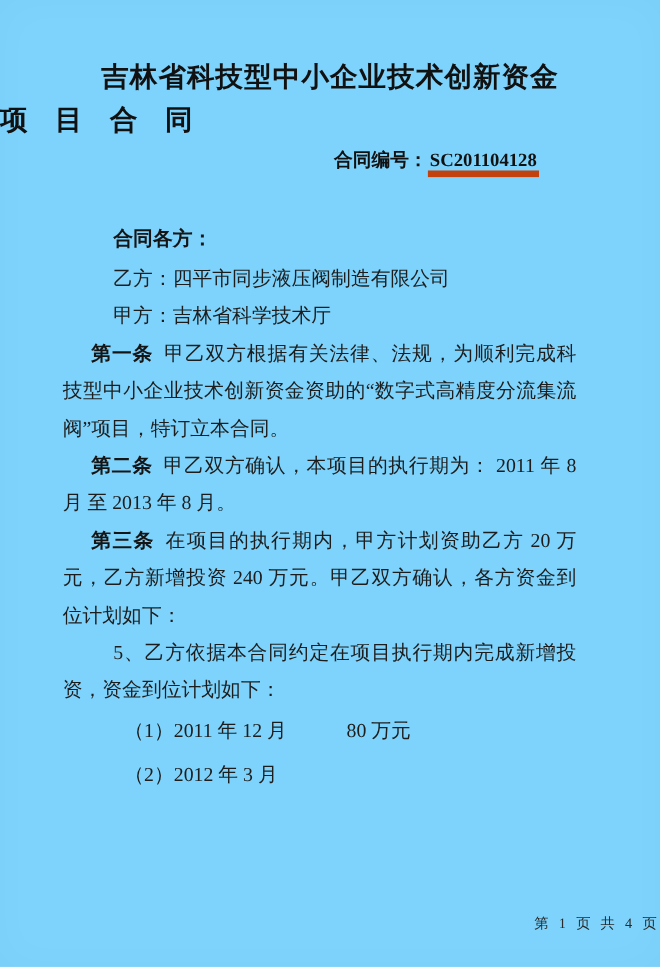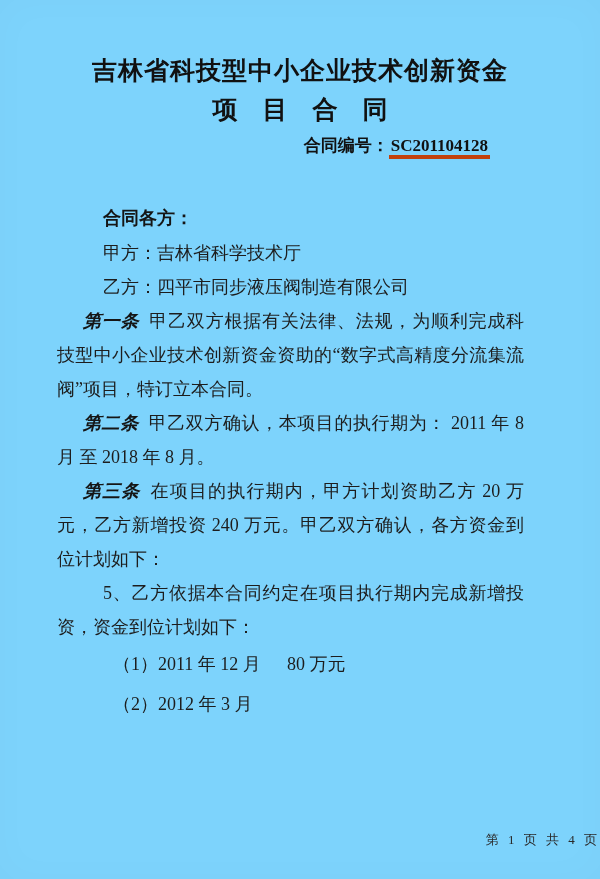"项 目 合 同" .title2 { text-align: center -> left }
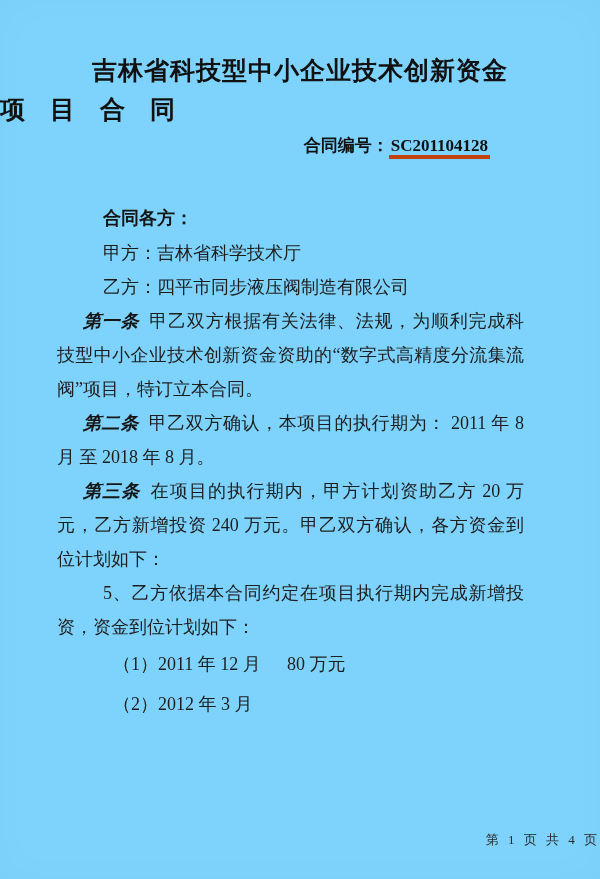"SC201104128" .contract-no-value { border-bottom: 4px solid #c2410c -> 6px solid #c2410c }
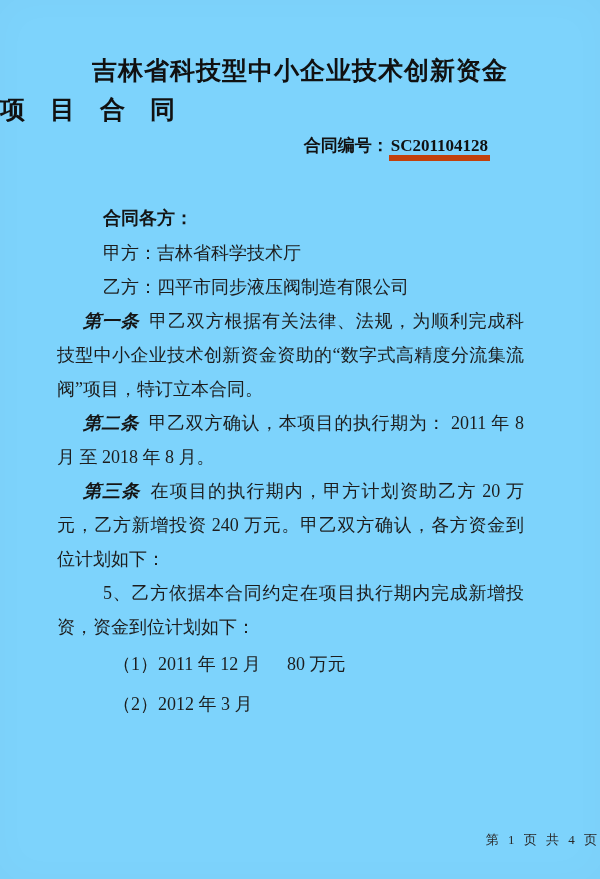"甲方：吉林省科学技术厅" p.party-line { order: before "乙方：四平市同步液压阀制造有限公司" -> after "乙方：四平市同步液压阀制造有限公司" }
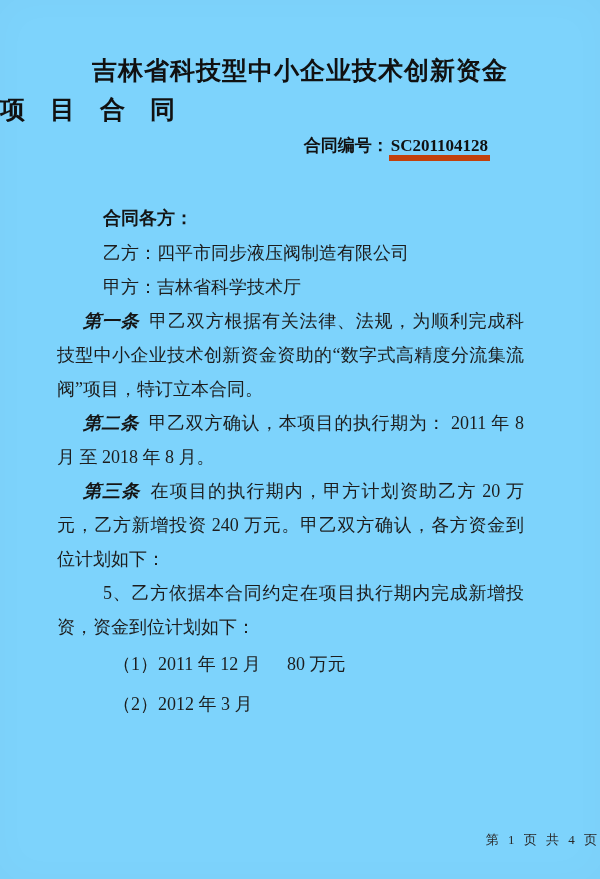"第一条" .clause-label { font-style: italic -> none }
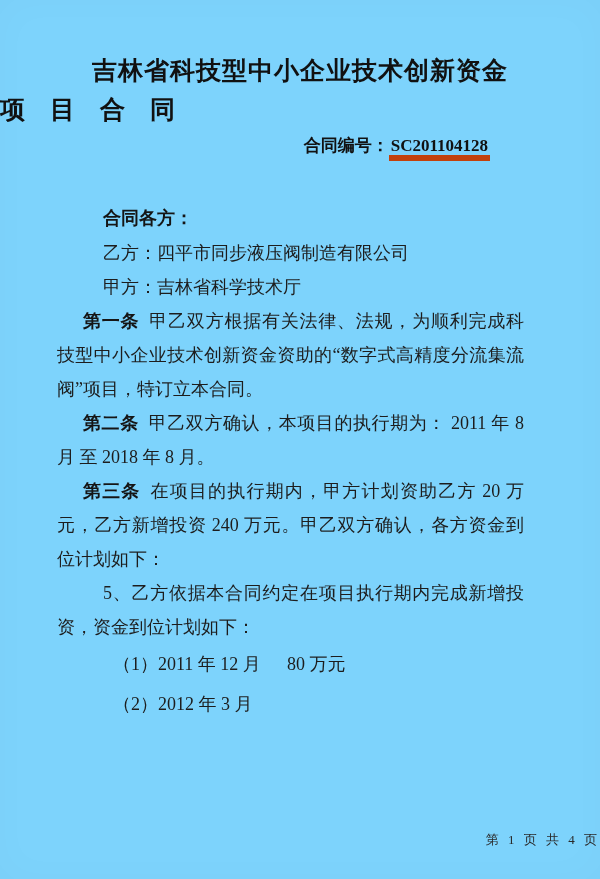"甲乙双方确认，本项目的执行期为： 2011 年 8 月" span { text: 2018 -> 2013 }
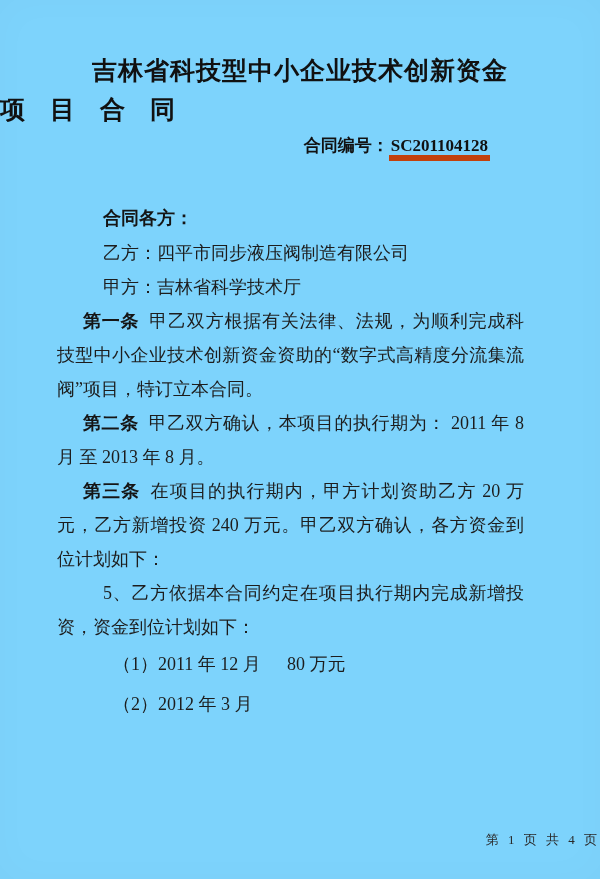"（1）2011 年 12 月" .schedule-row { gap: none -> 28px }
